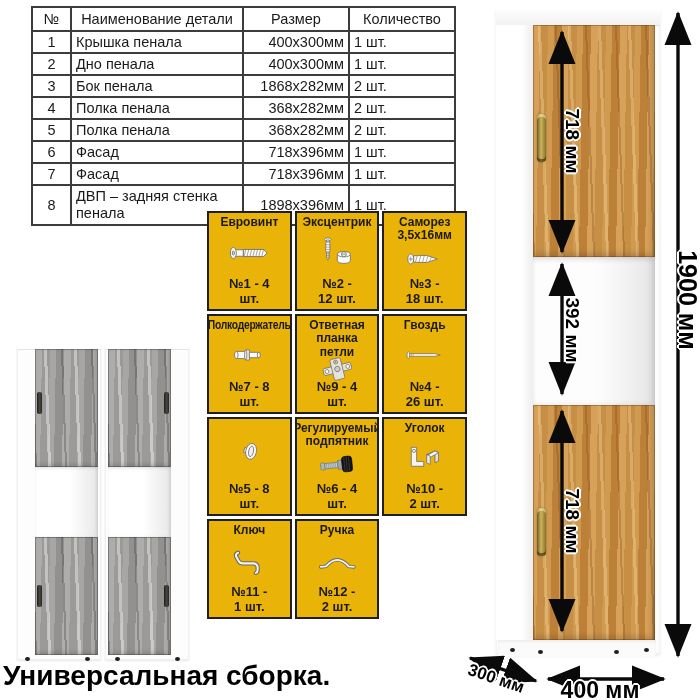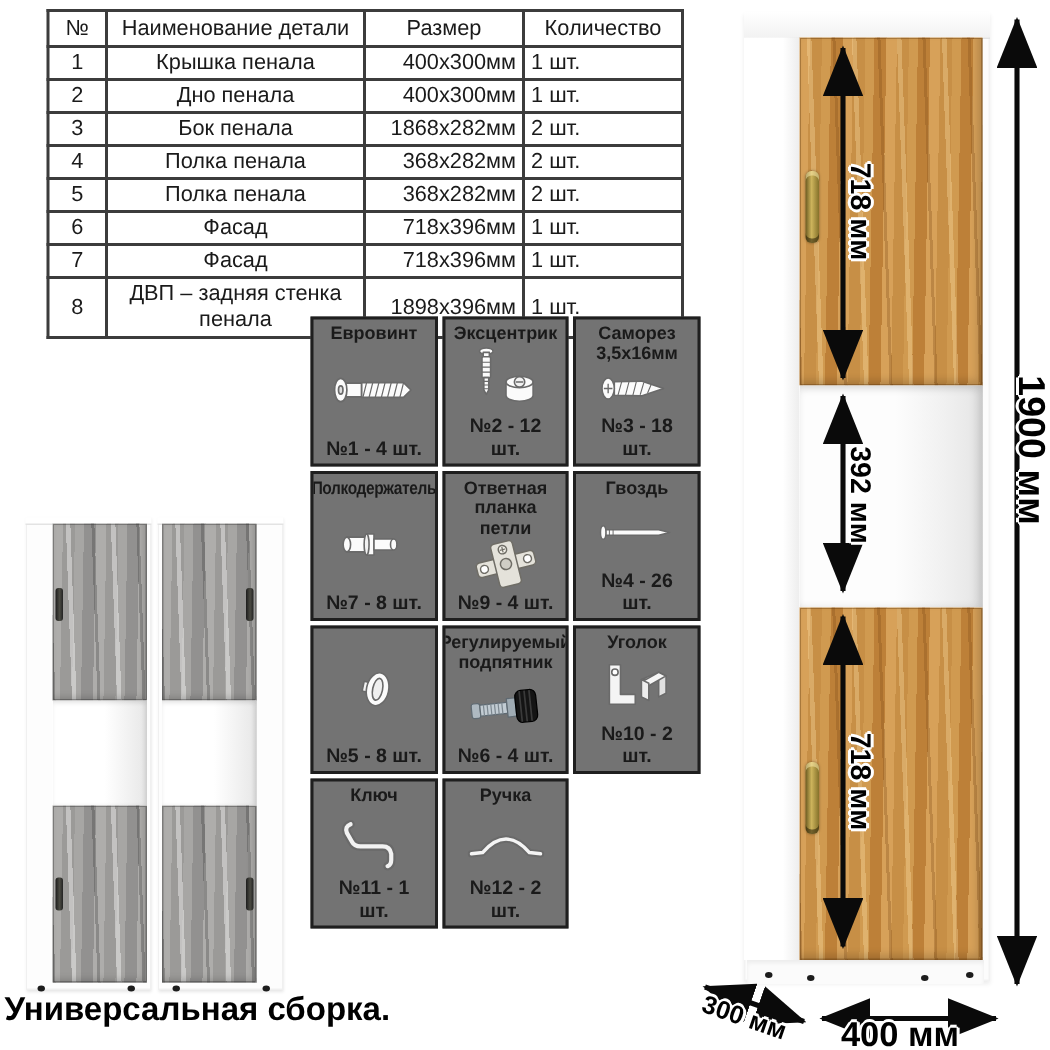"Крышка пенала" .col-name { text-align: center -> left }
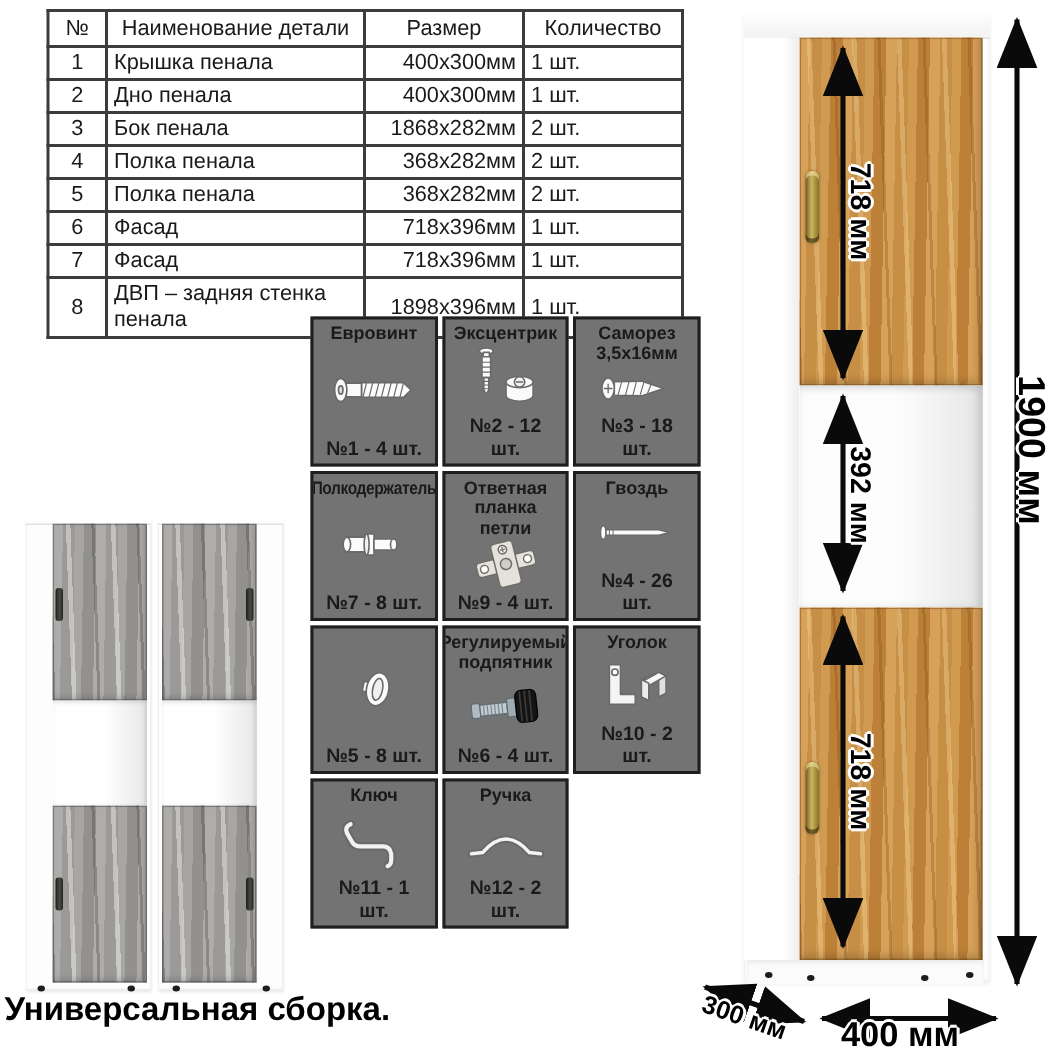"Евровинт" .hw-cell { background: #737373 -> #eab308; padding: 3px 8px 2px -> 3px 19px 2px }
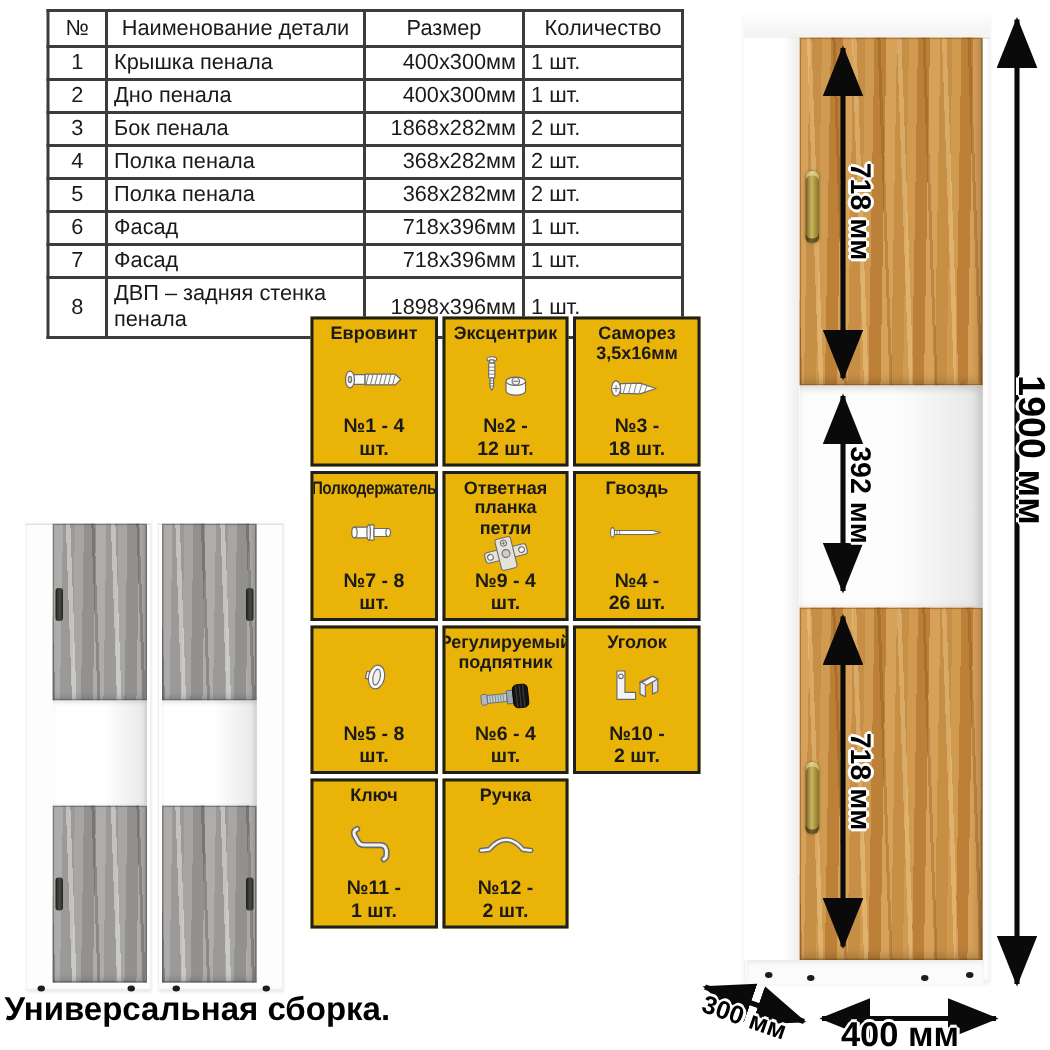"Универсальная сборка." .caption { font-size: 22px -> 28px }
